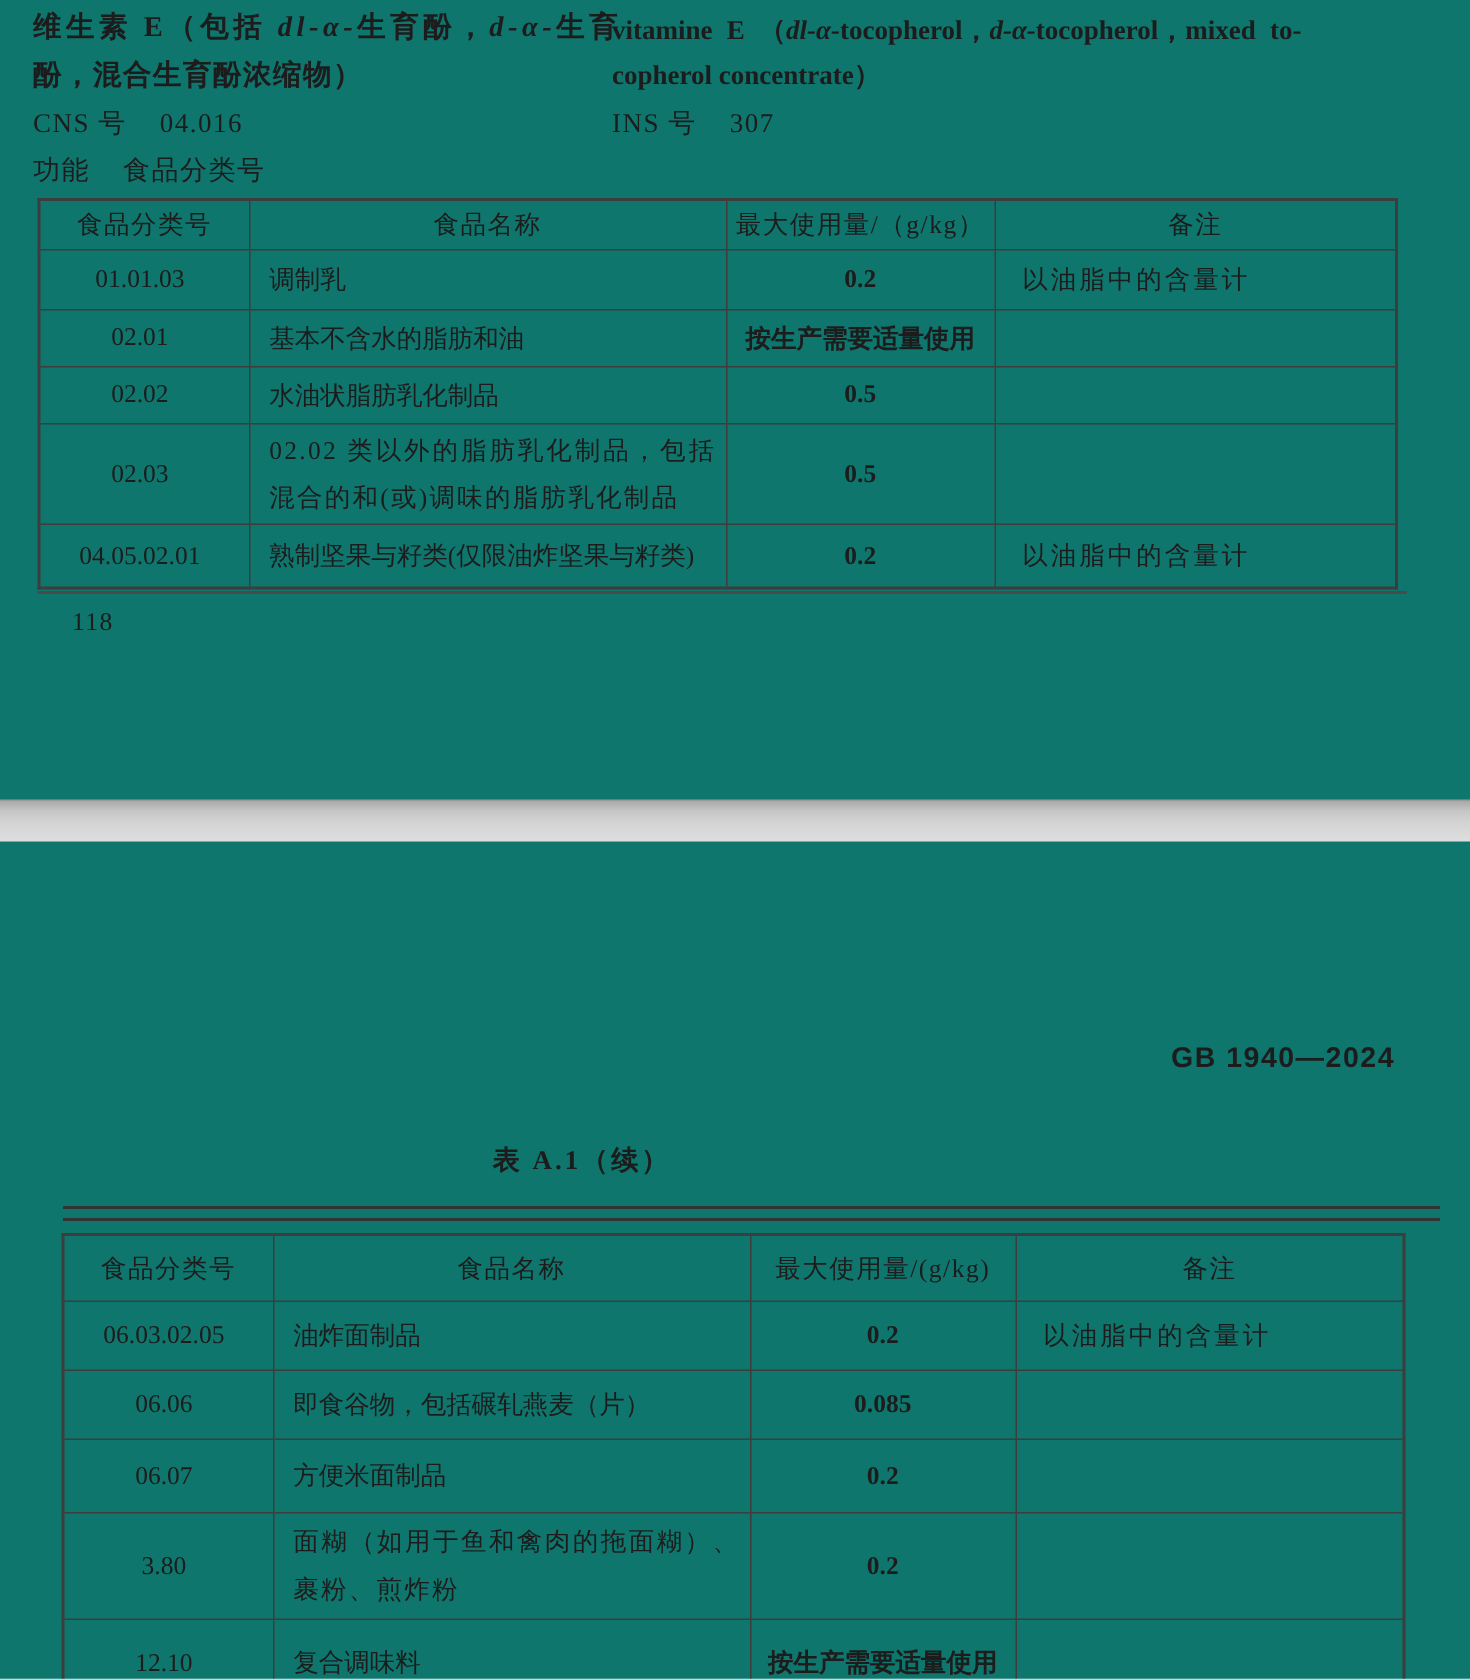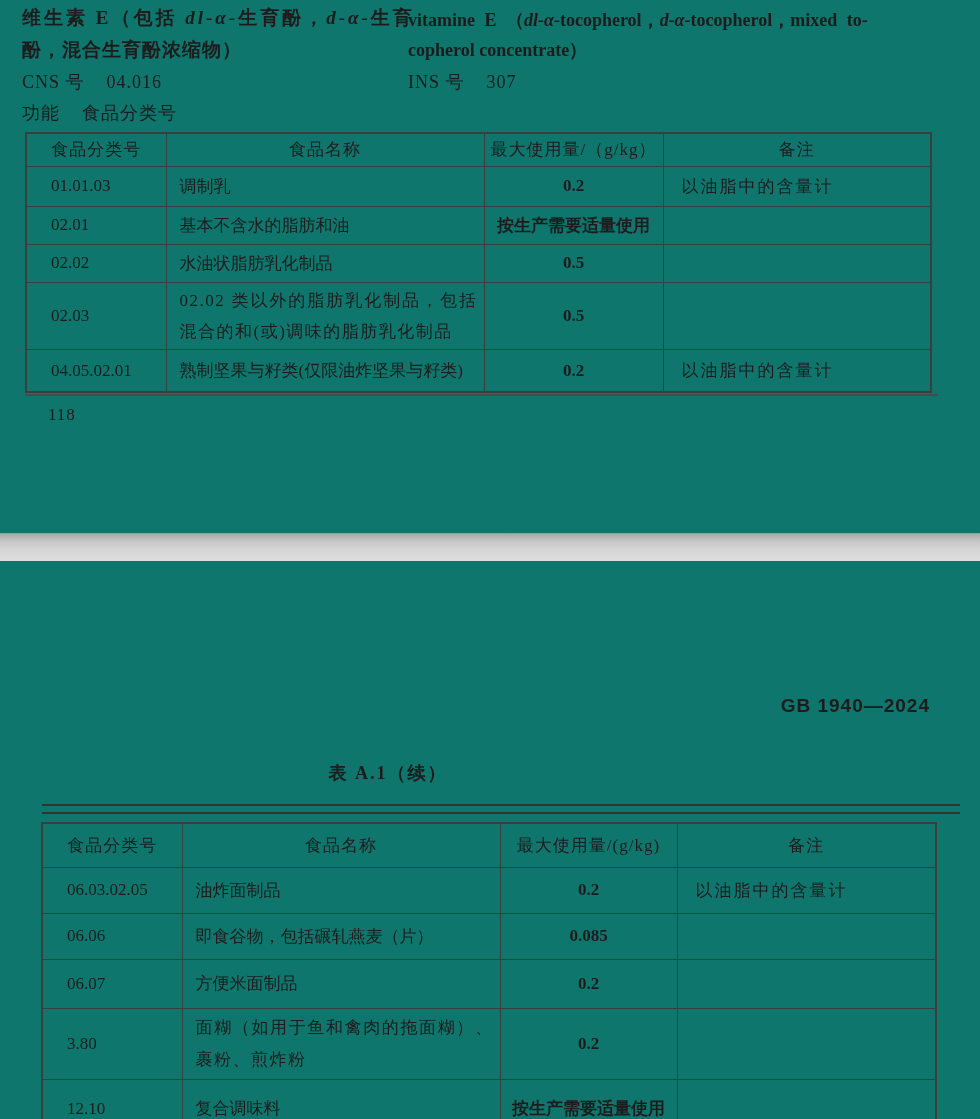"01.01.03" .c-code { padding-left: 24px -> 0; text-align: left -> center }
